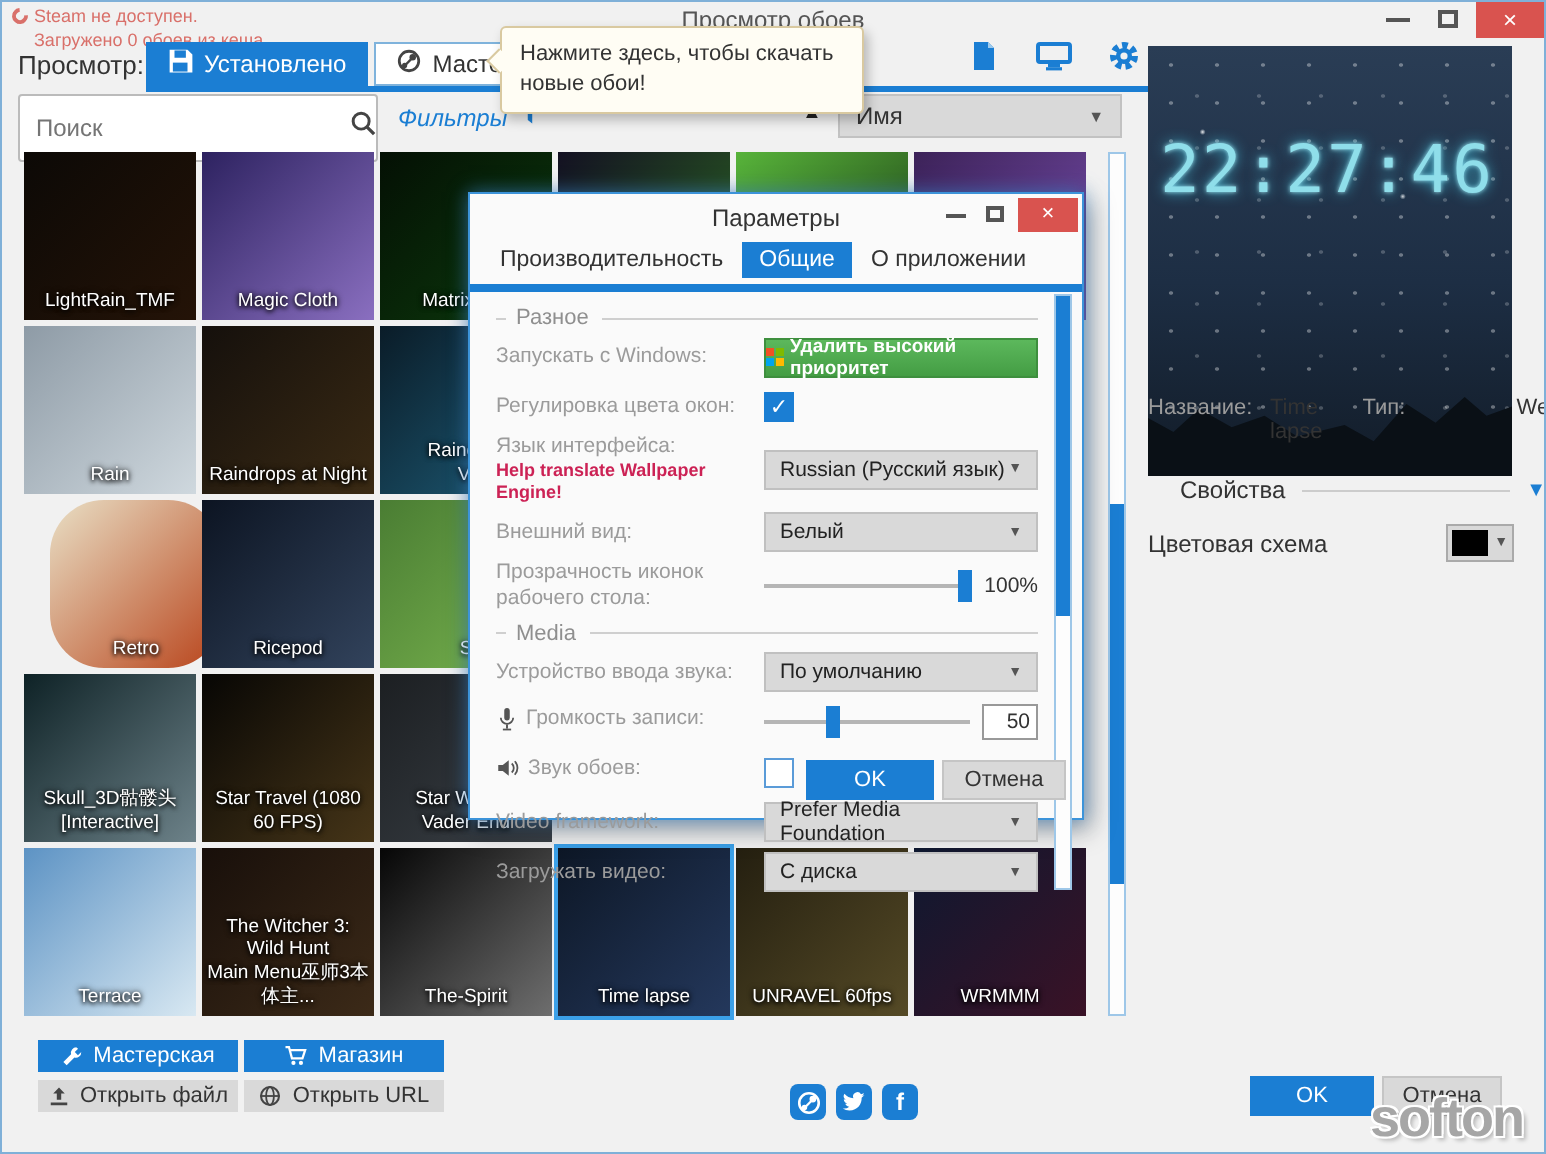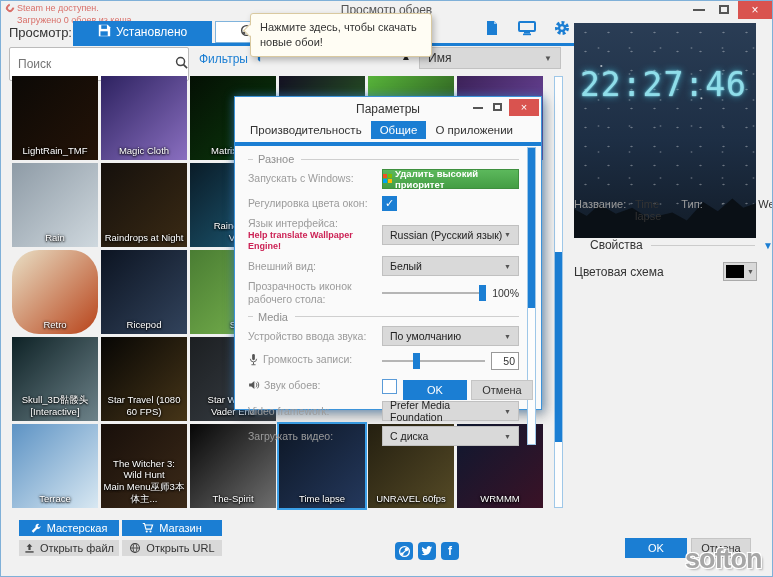"Установлено" .mtab { padding: 0 24px -> 0 10px }
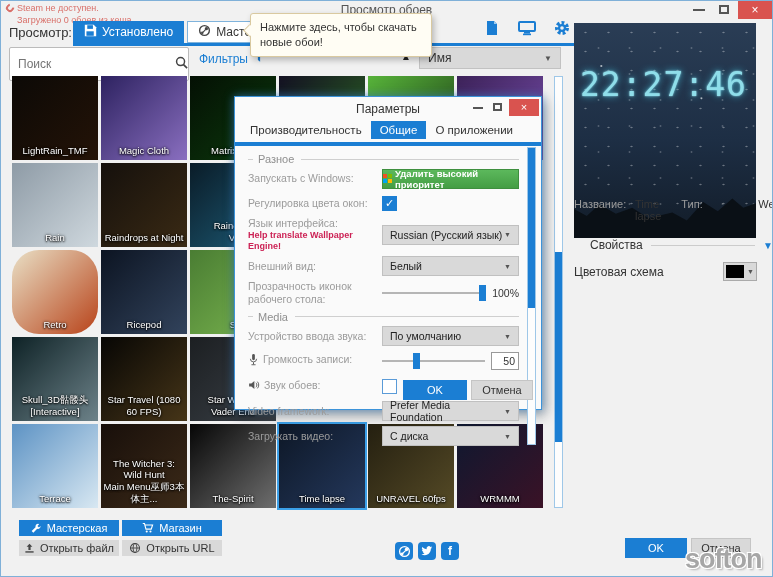"Фильтры" .filters { font-style: none -> italic }
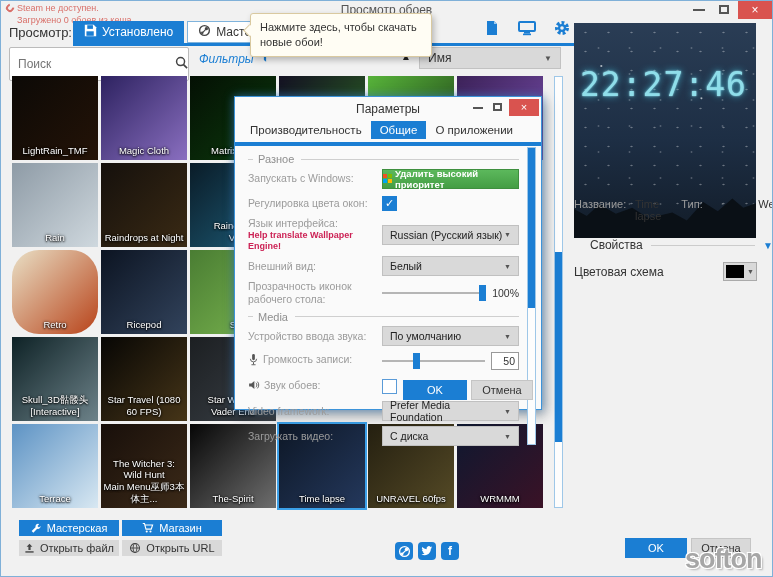"Retro" div.cell { left: 0px -> 13px }
